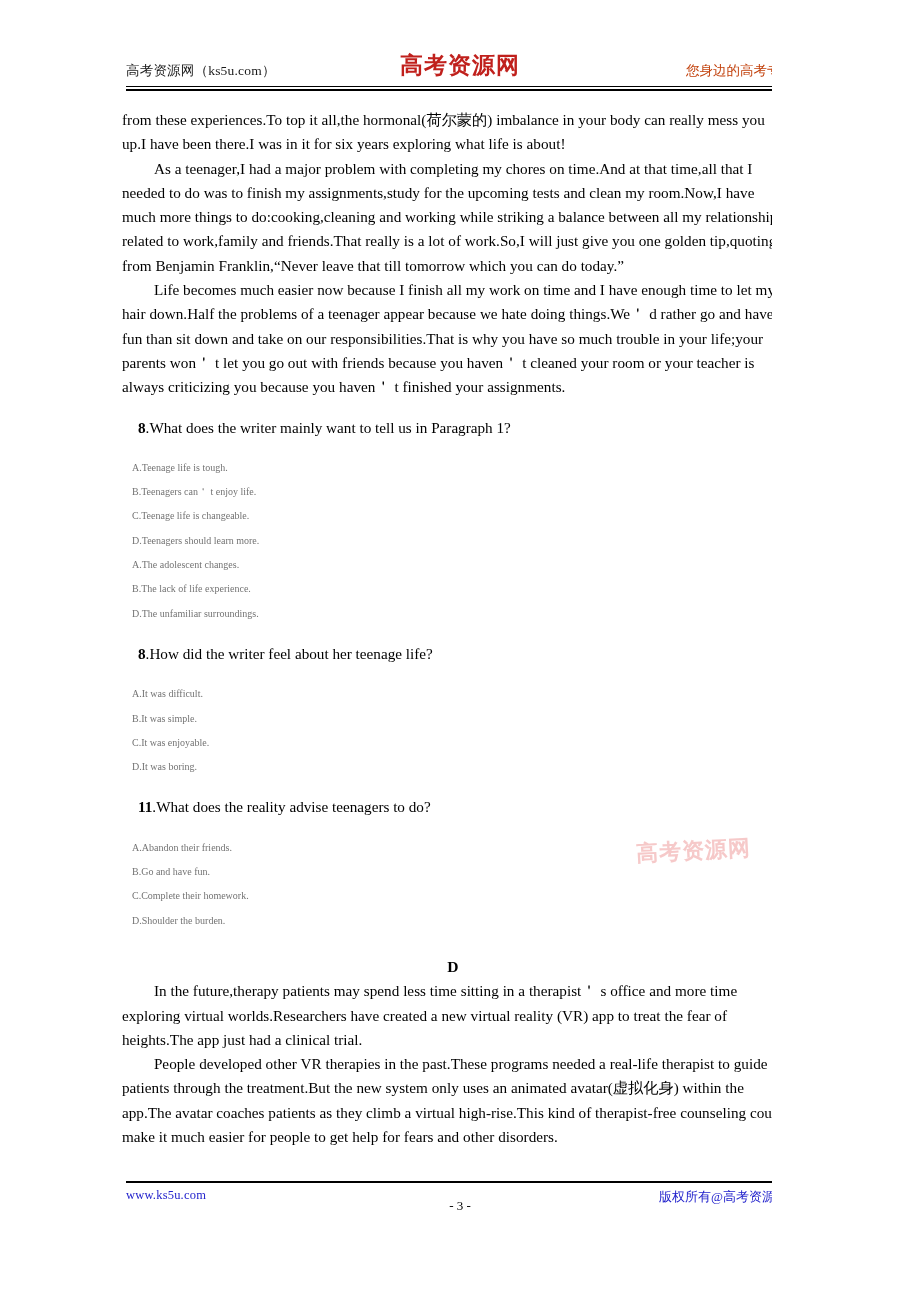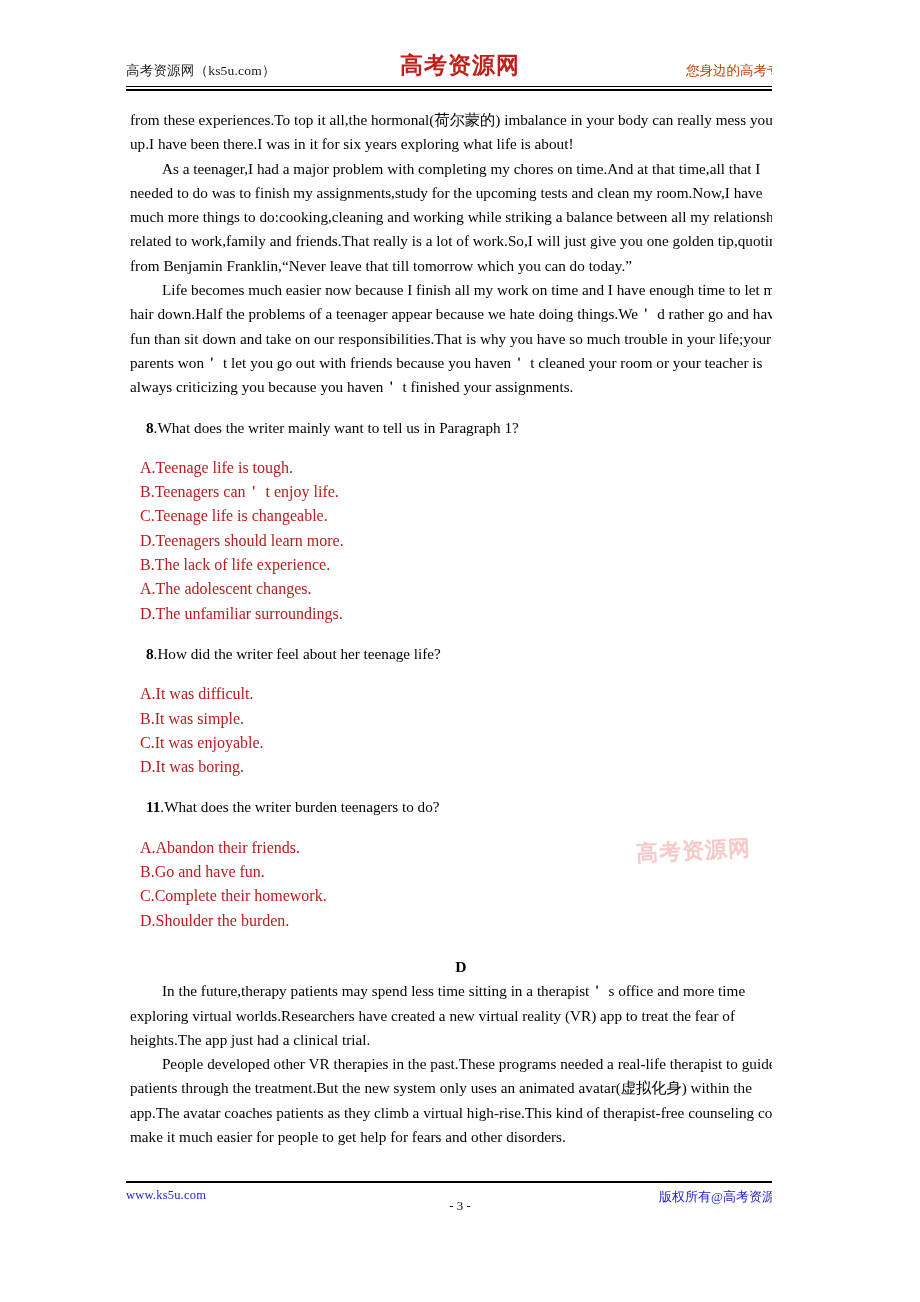"from these experiences.To top it" .content { left: 130px -> 122px }
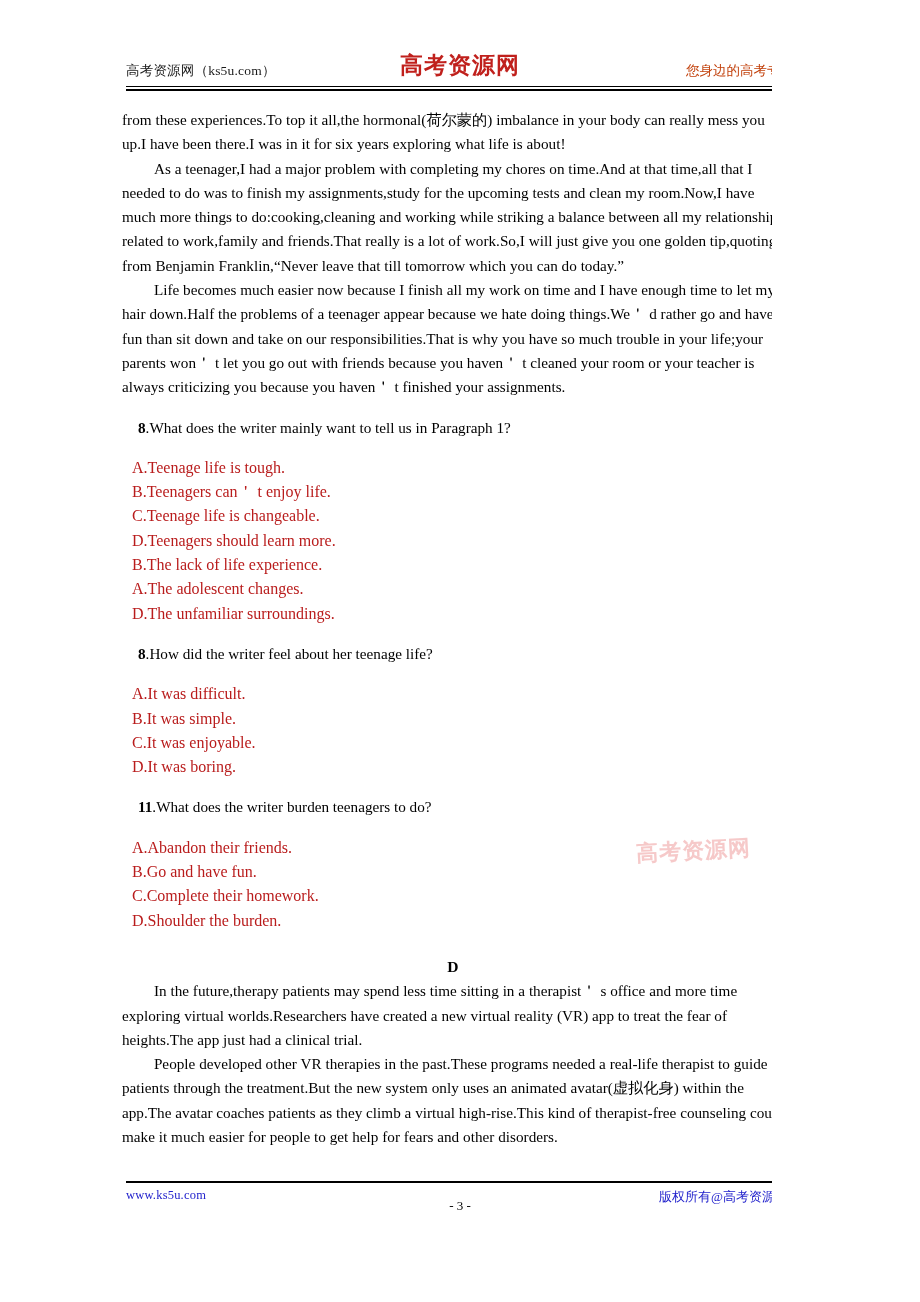"A.Teenage life is tough." .opt { color: #b91c1c -> #737373; font-size: 16px -> 10px }
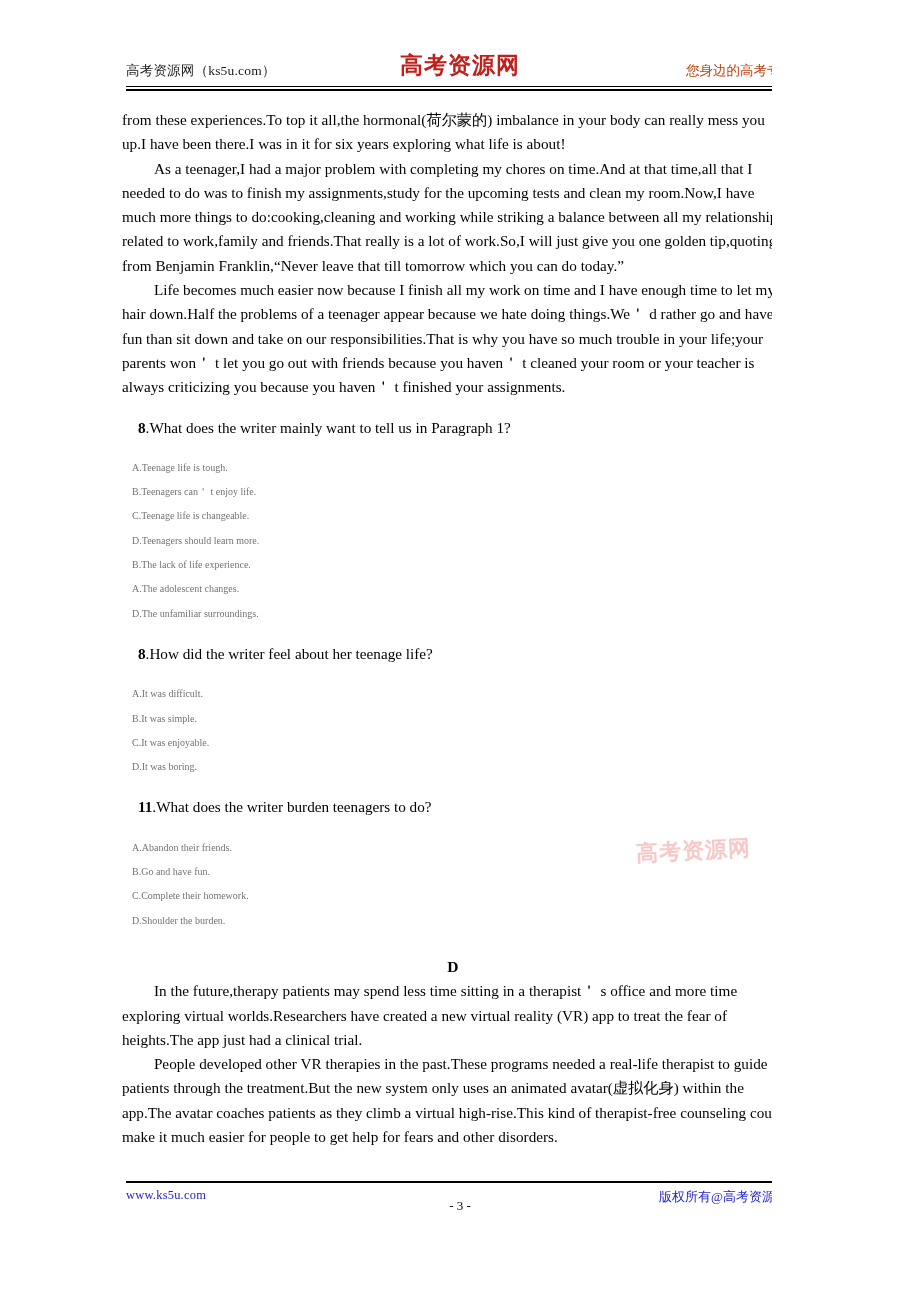"B.The lack of life experience." p.opt { order: before "A.The adolescent changes." -> after "A.The adolescent changes." }
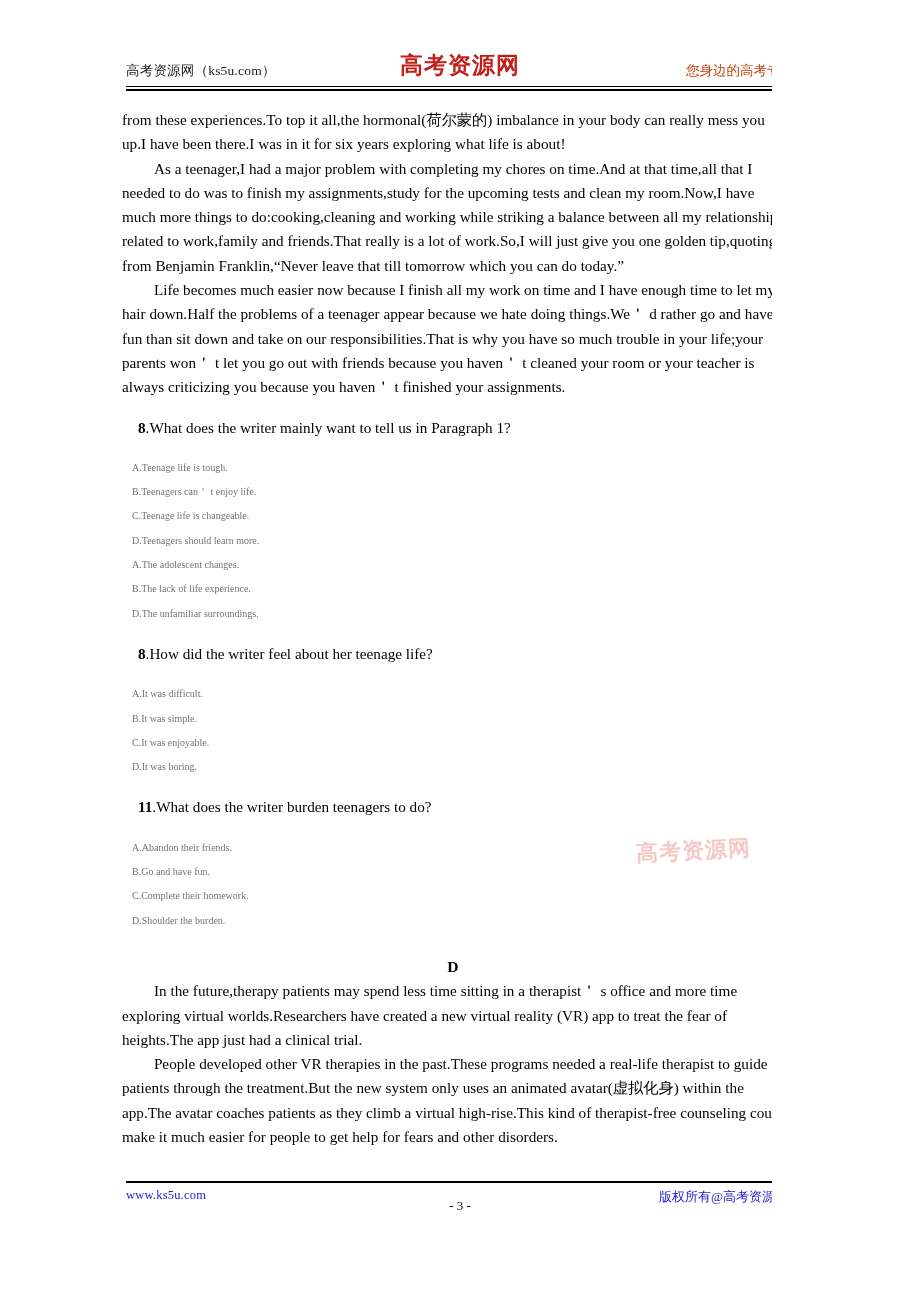".What does the writer burden" span { text: writer burden -> reality advise }
